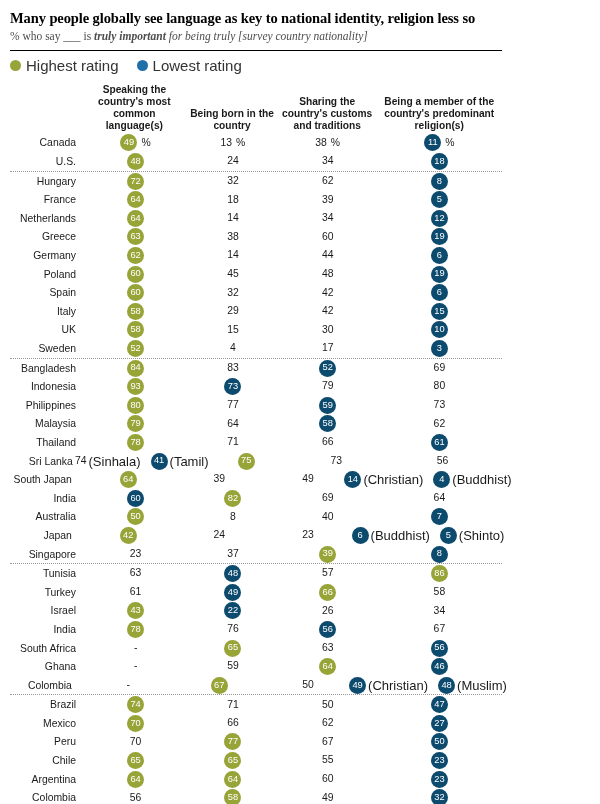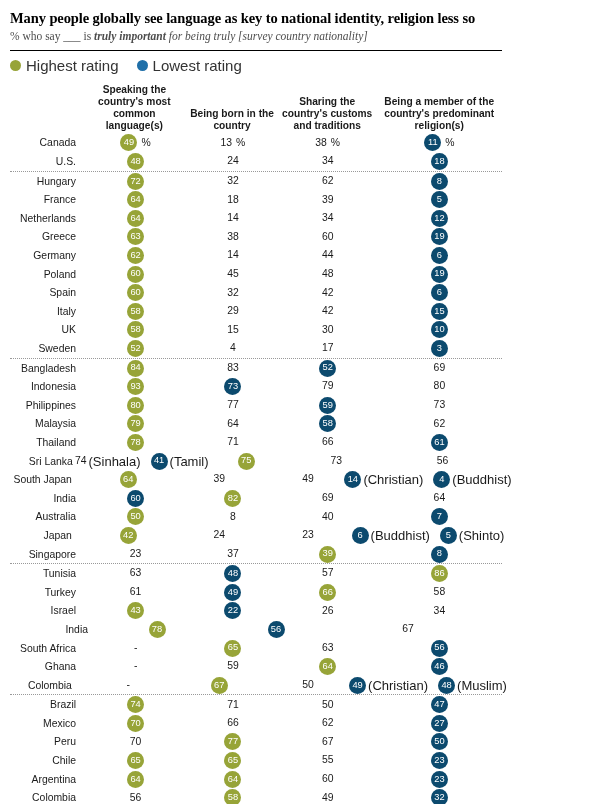"76" div.cell { html: none -> <div> <span> <span> <span>76</span> </span> </span> </div> }
